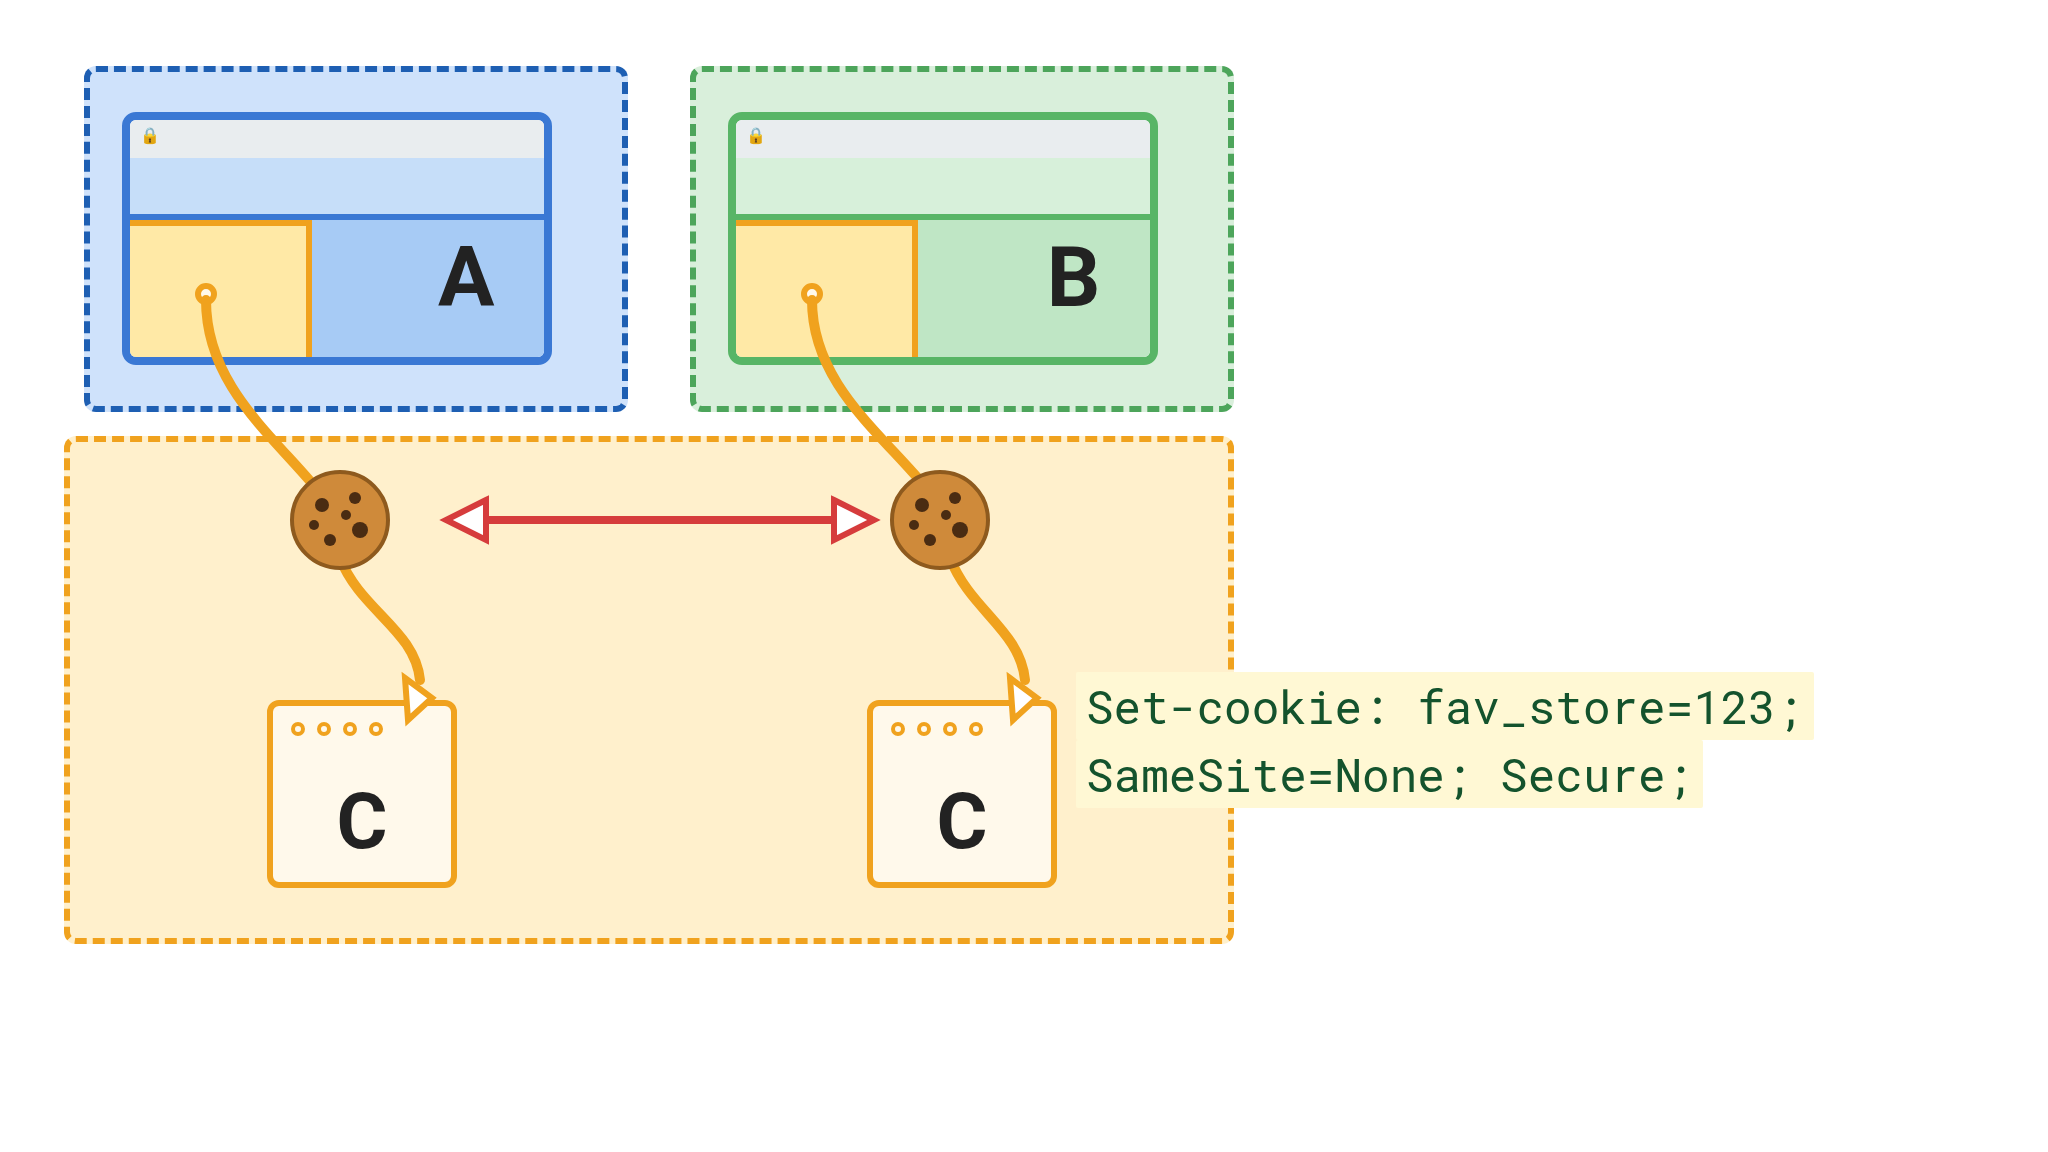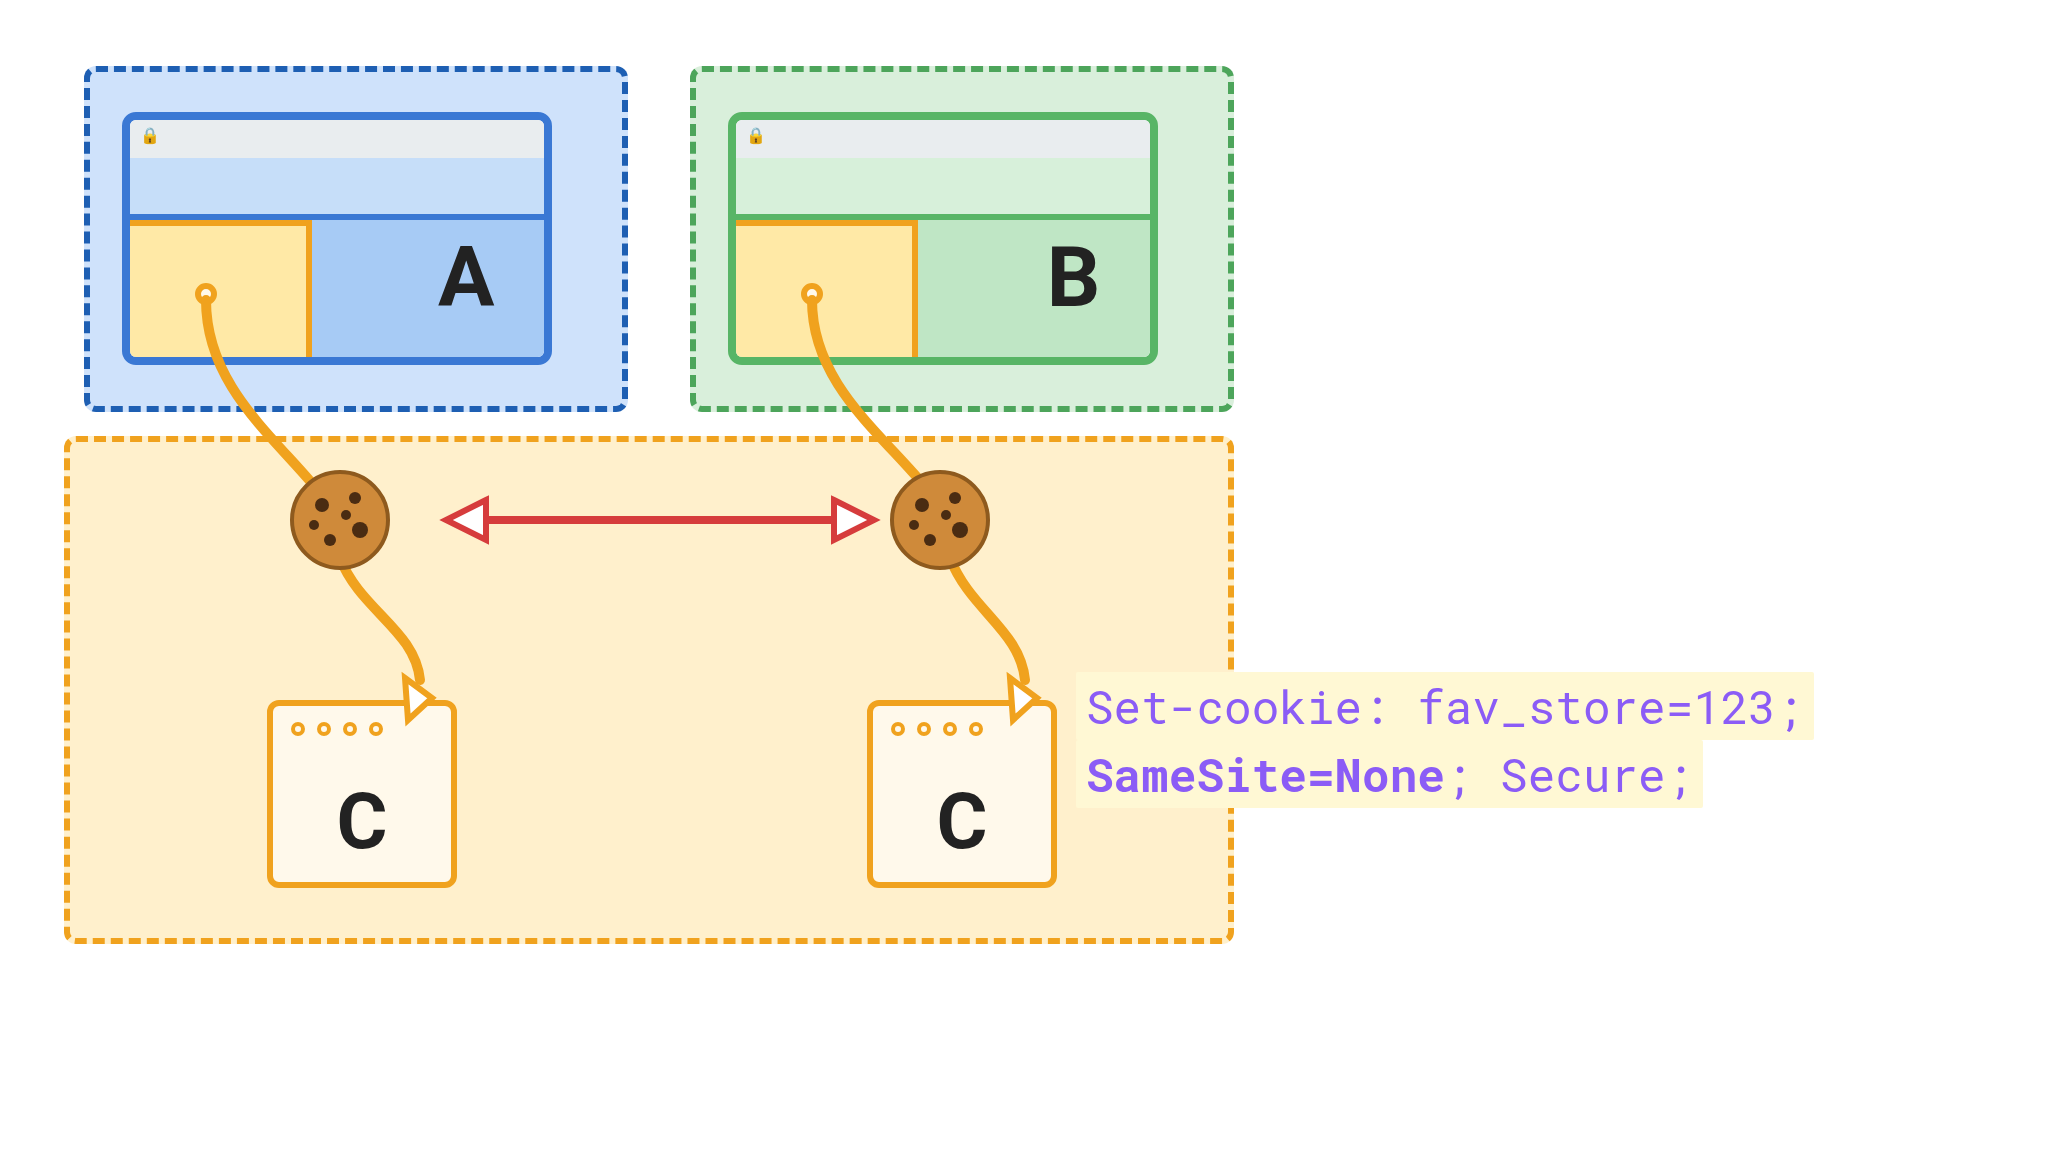"Set-cookie: fav_store=123;" .codelabel { color: #8b5cf6 -> #14532d }
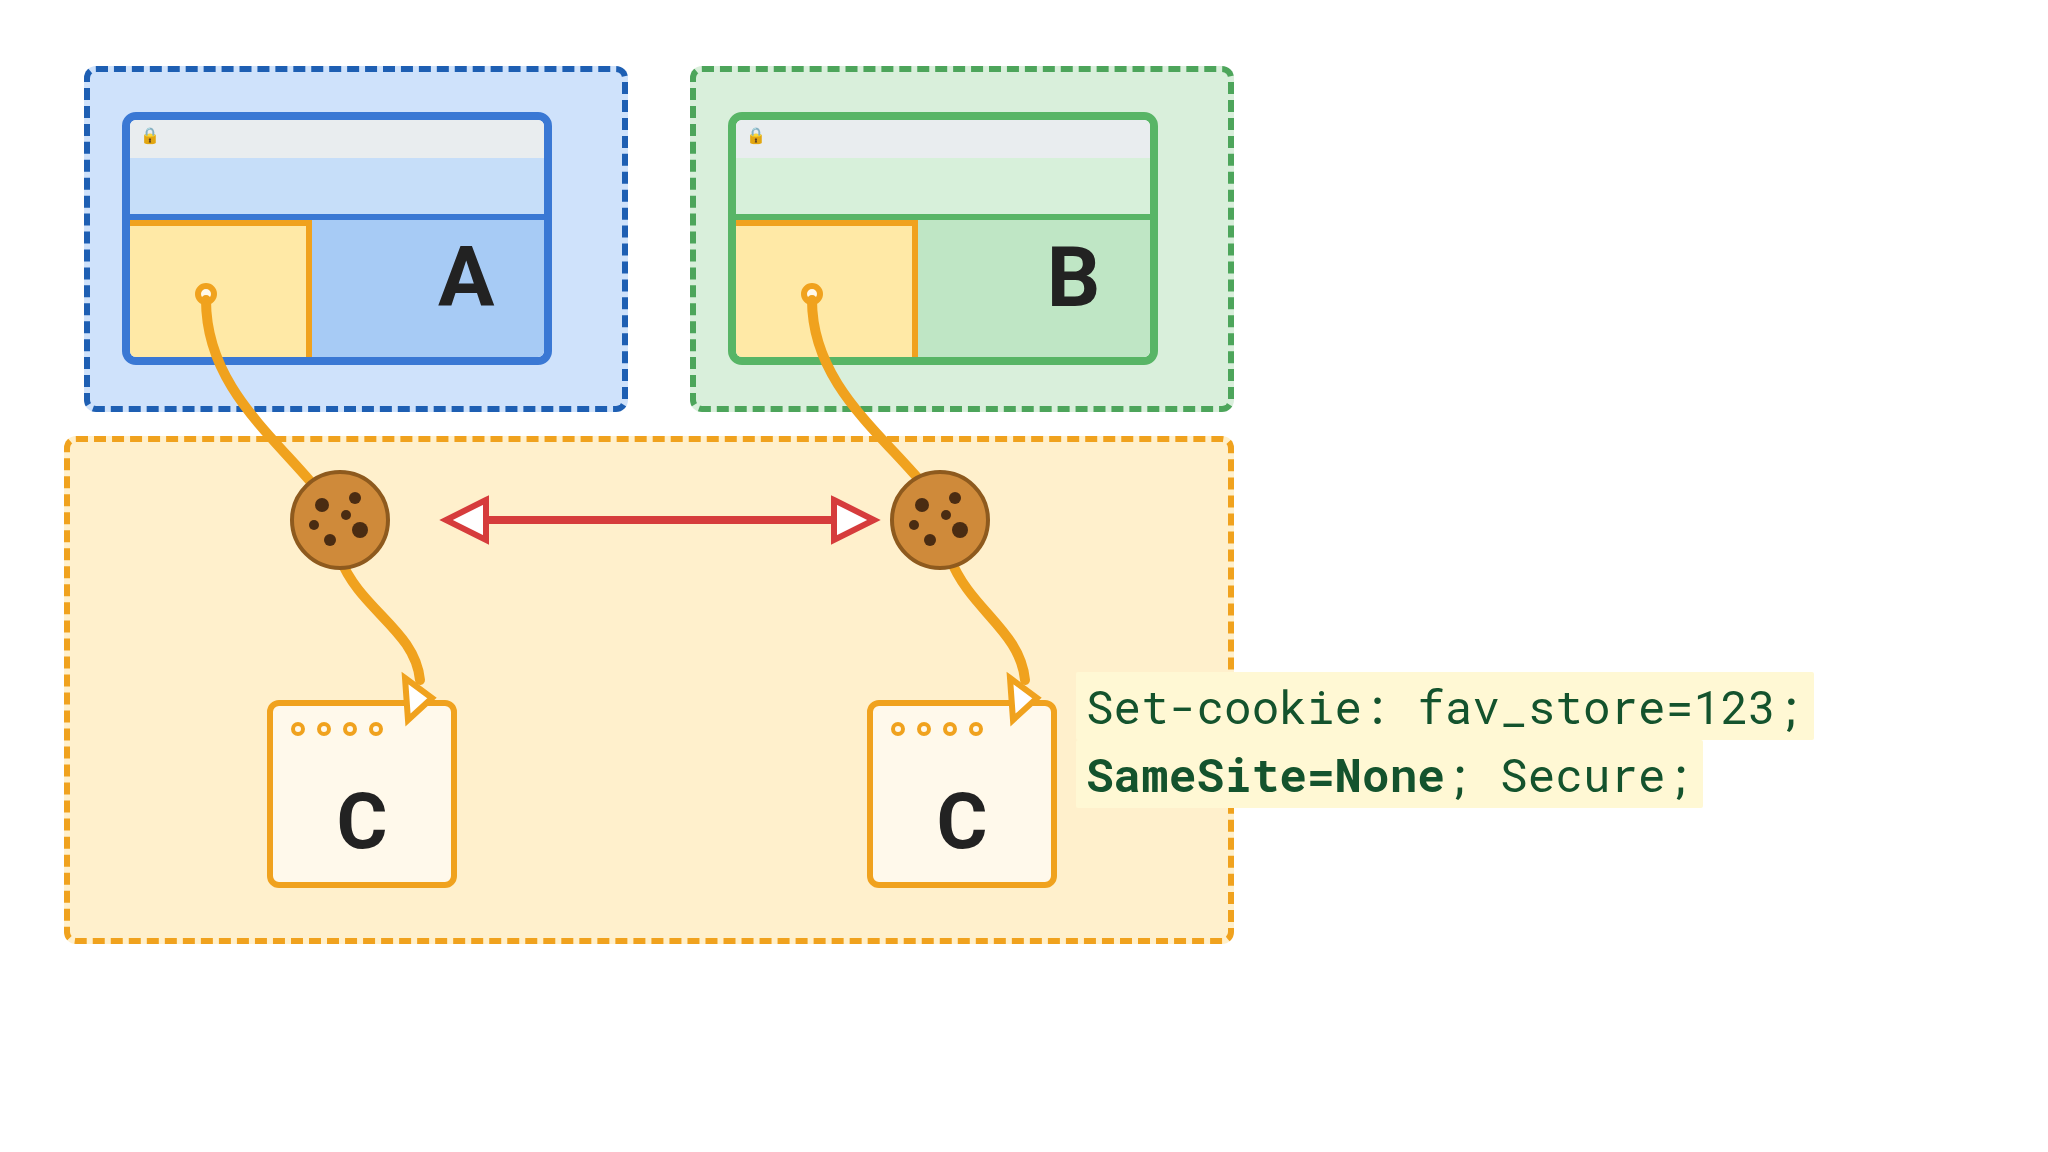"SameSite=None" .codelabel b { font-weight: 700 -> 400 }
